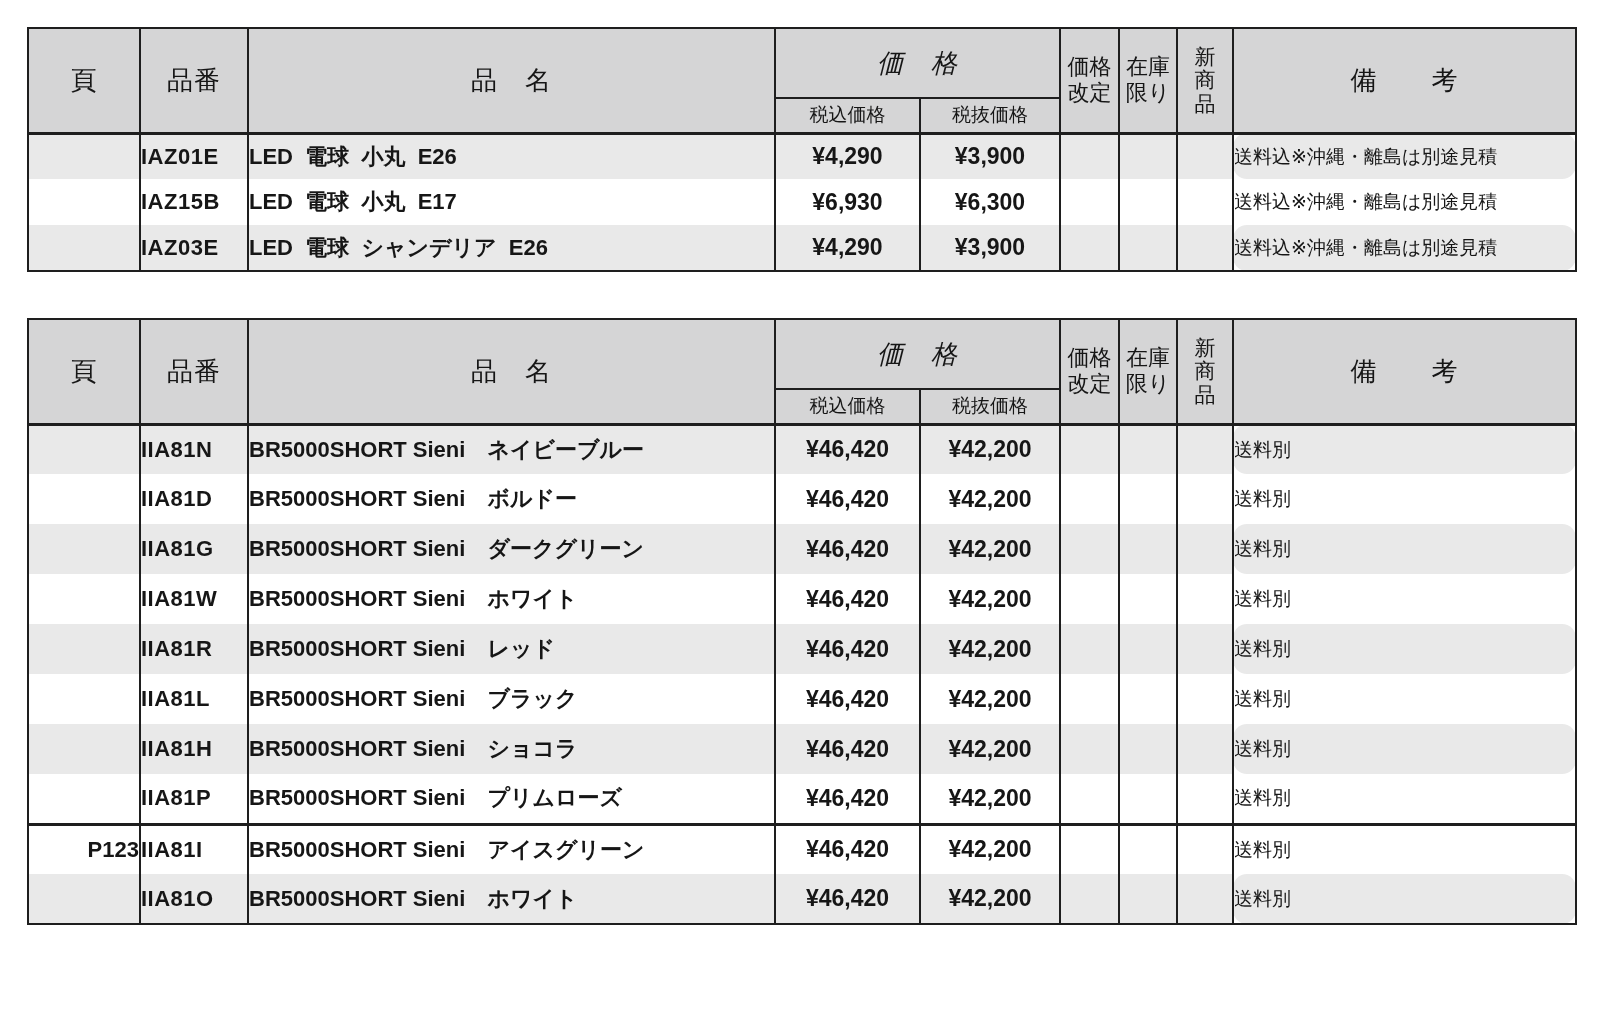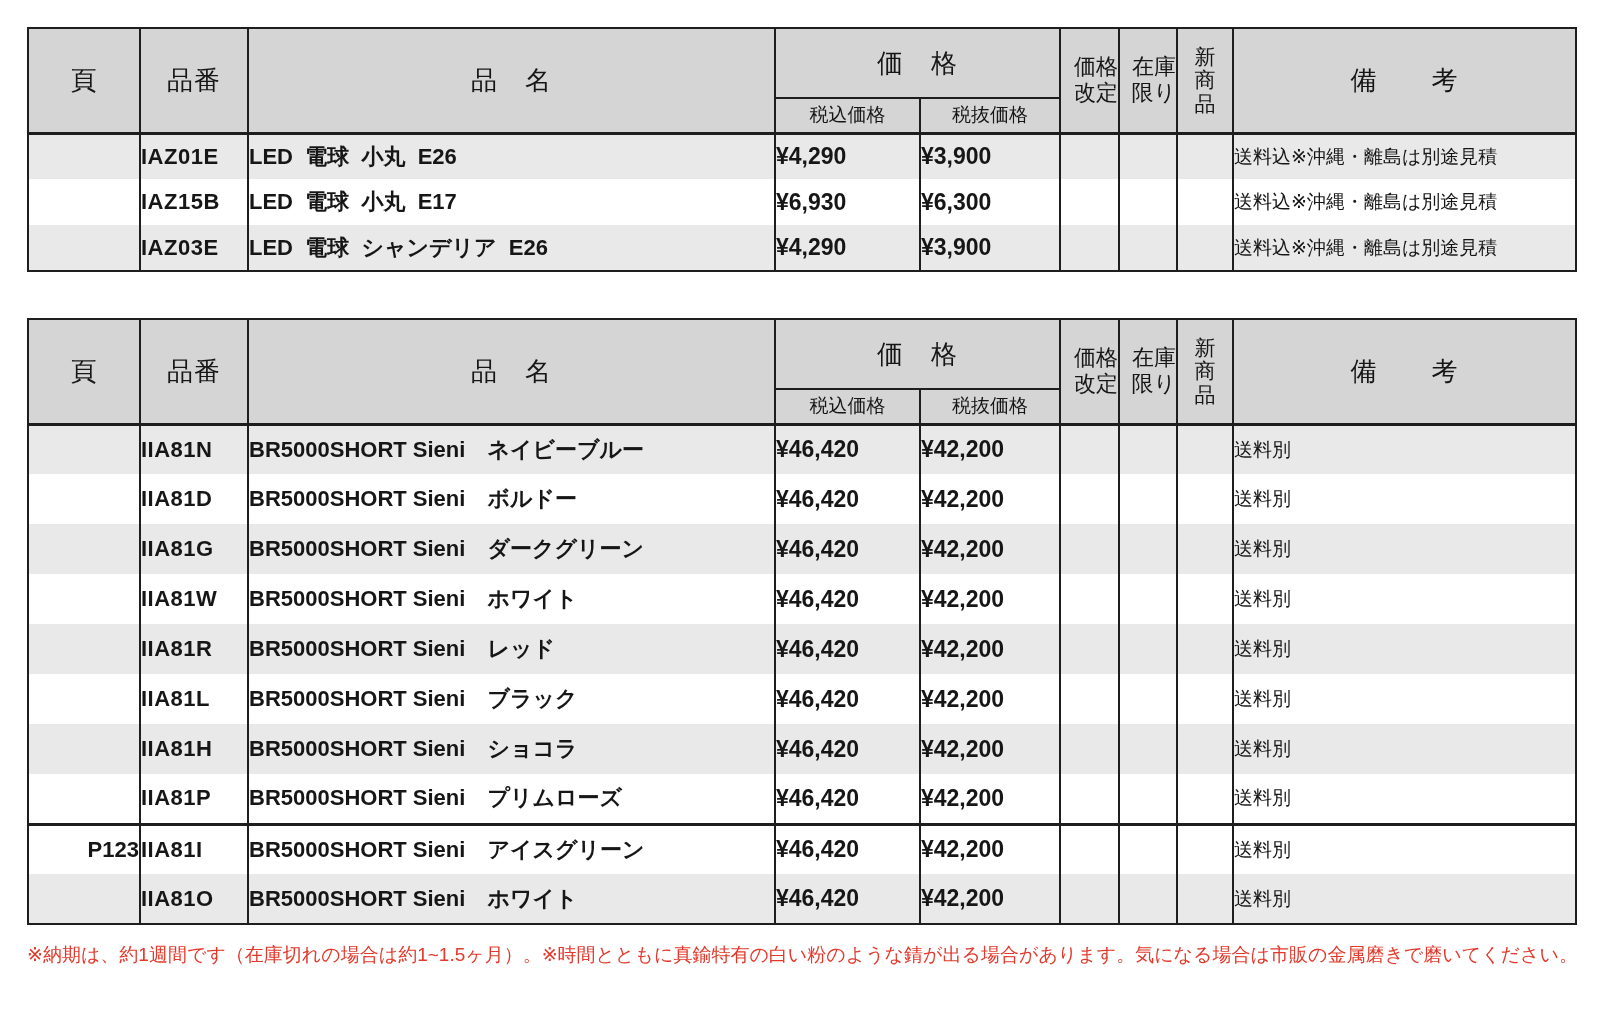"価 格" .th-price { font-style: none -> italic }
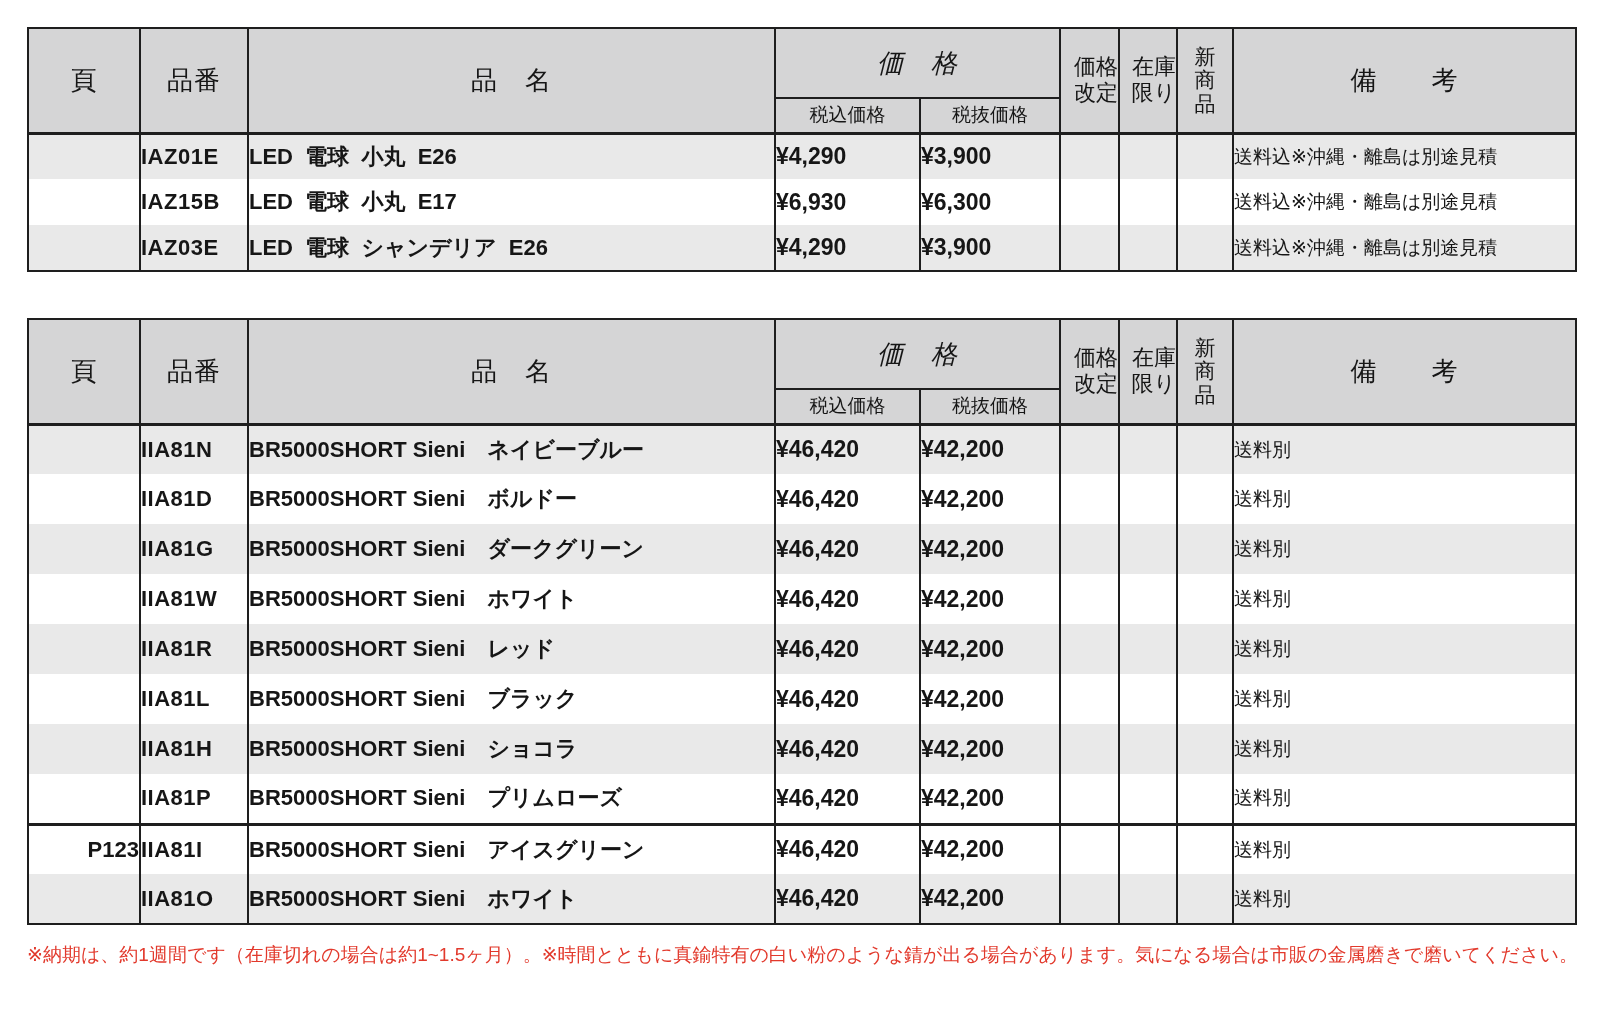"価格" .th-small { text-align: right -> center }
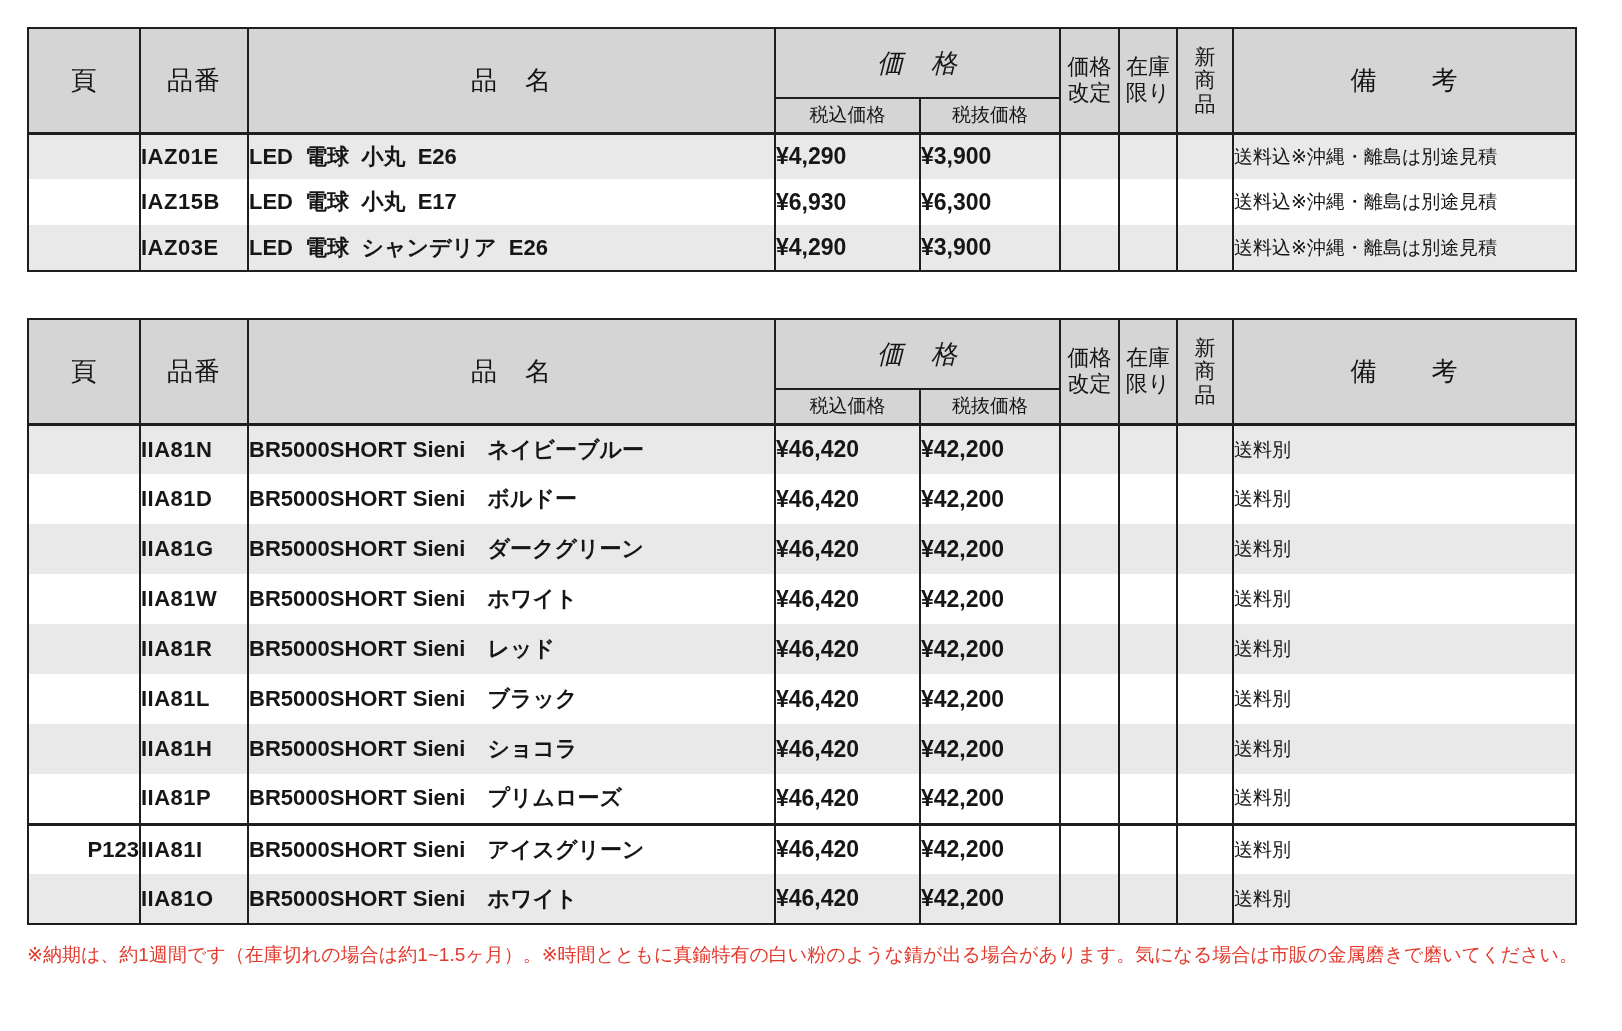"¥4,290" .cell-price { text-align: left -> center }
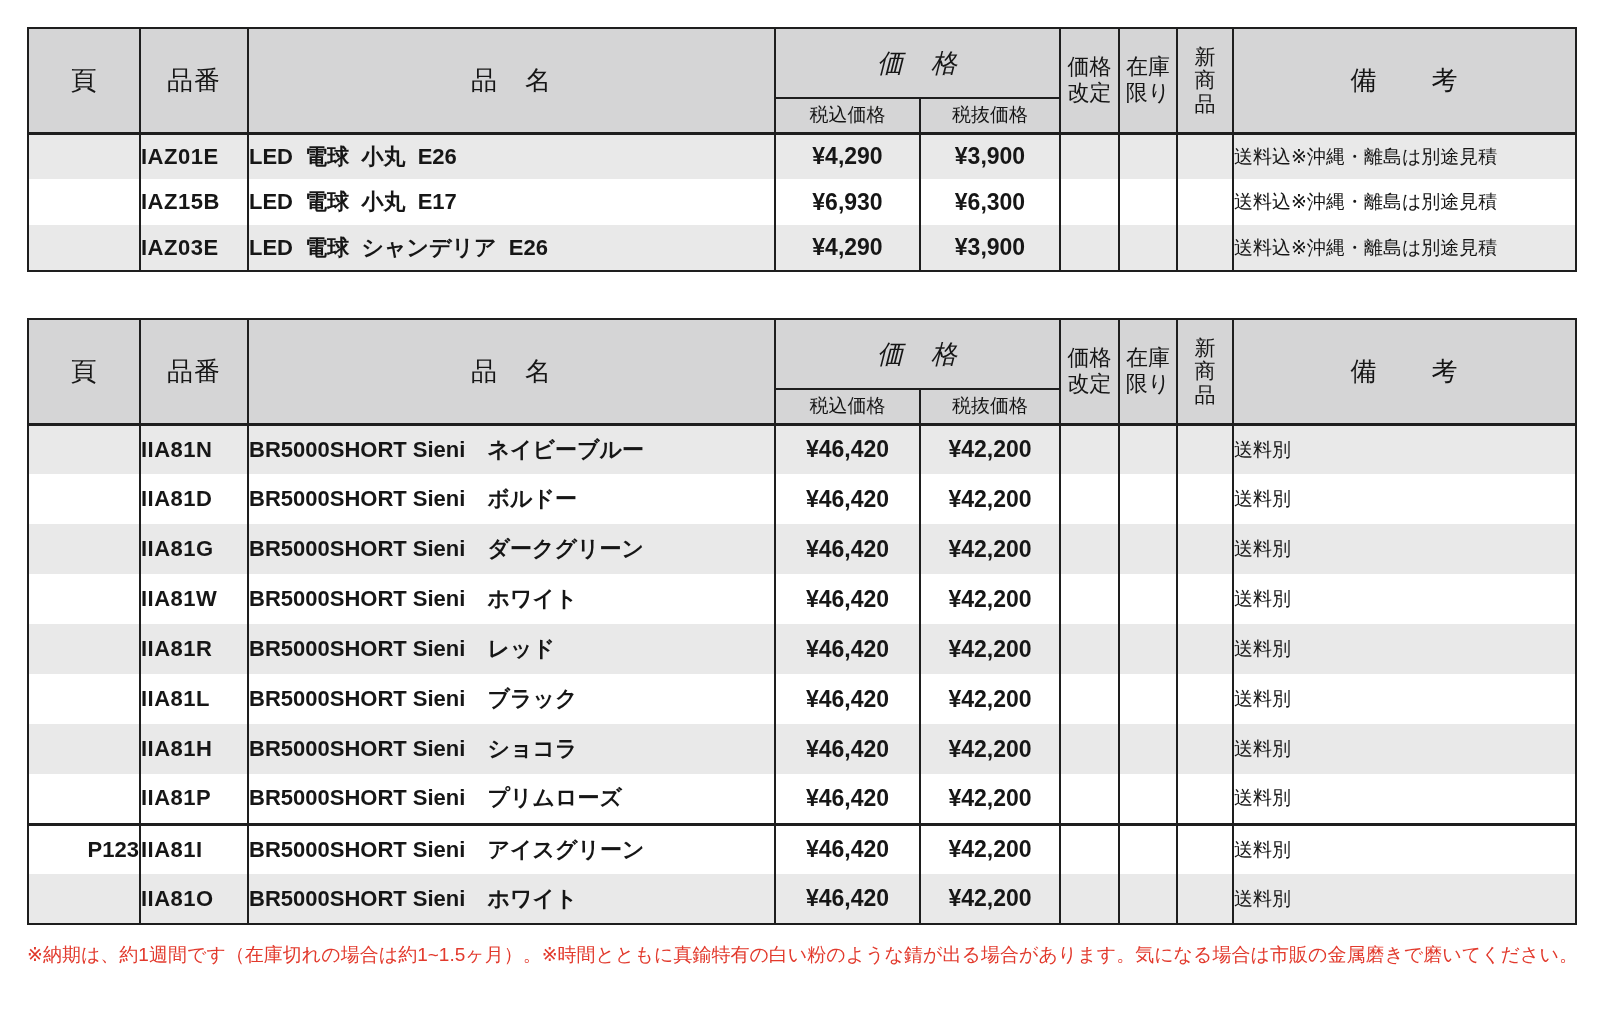"送料込※沖縄・離島は別途見積" .cell-remarks { border-radius: none -> 14px }
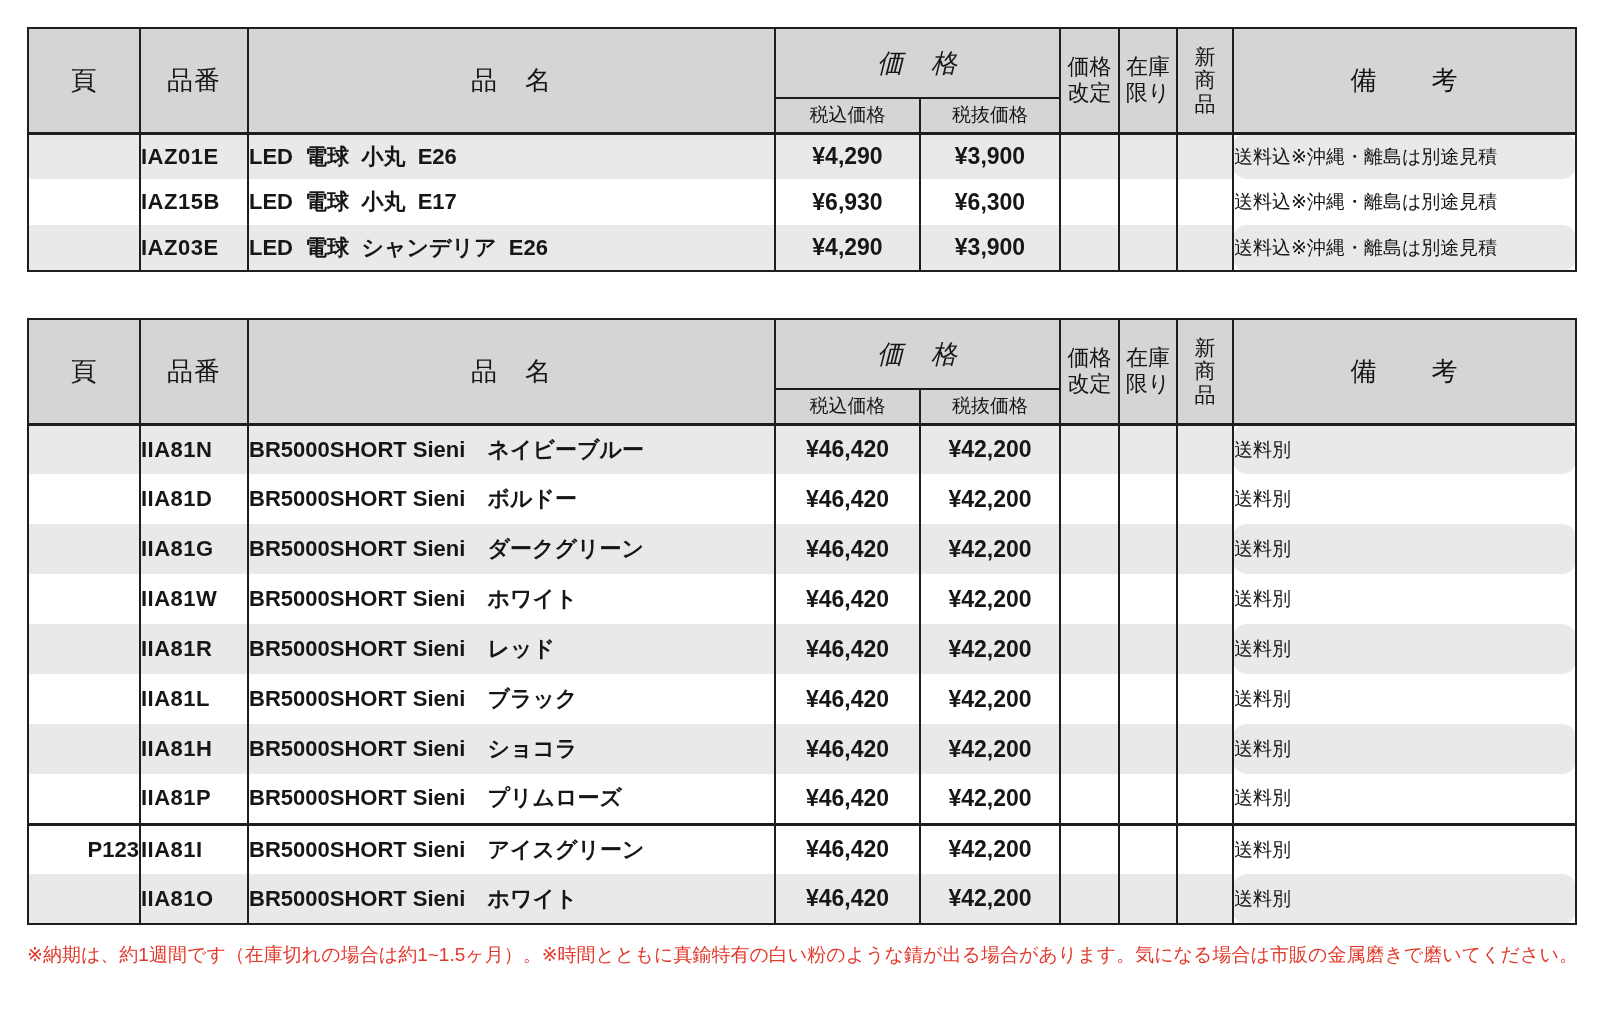"※納期は、約1週間です（在庫切れの場合は約1~1.5ヶ月）。※時間とともに真鍮特" div { html: <div>※納期は、約1週間です（在庫切れの場合は約1~1.5ヶ月）。※時間とともに真鍮特有の白い粉のような錆が出る場合があります。気になる場合は市販の金属磨きで磨いてください。</div> -> none }
